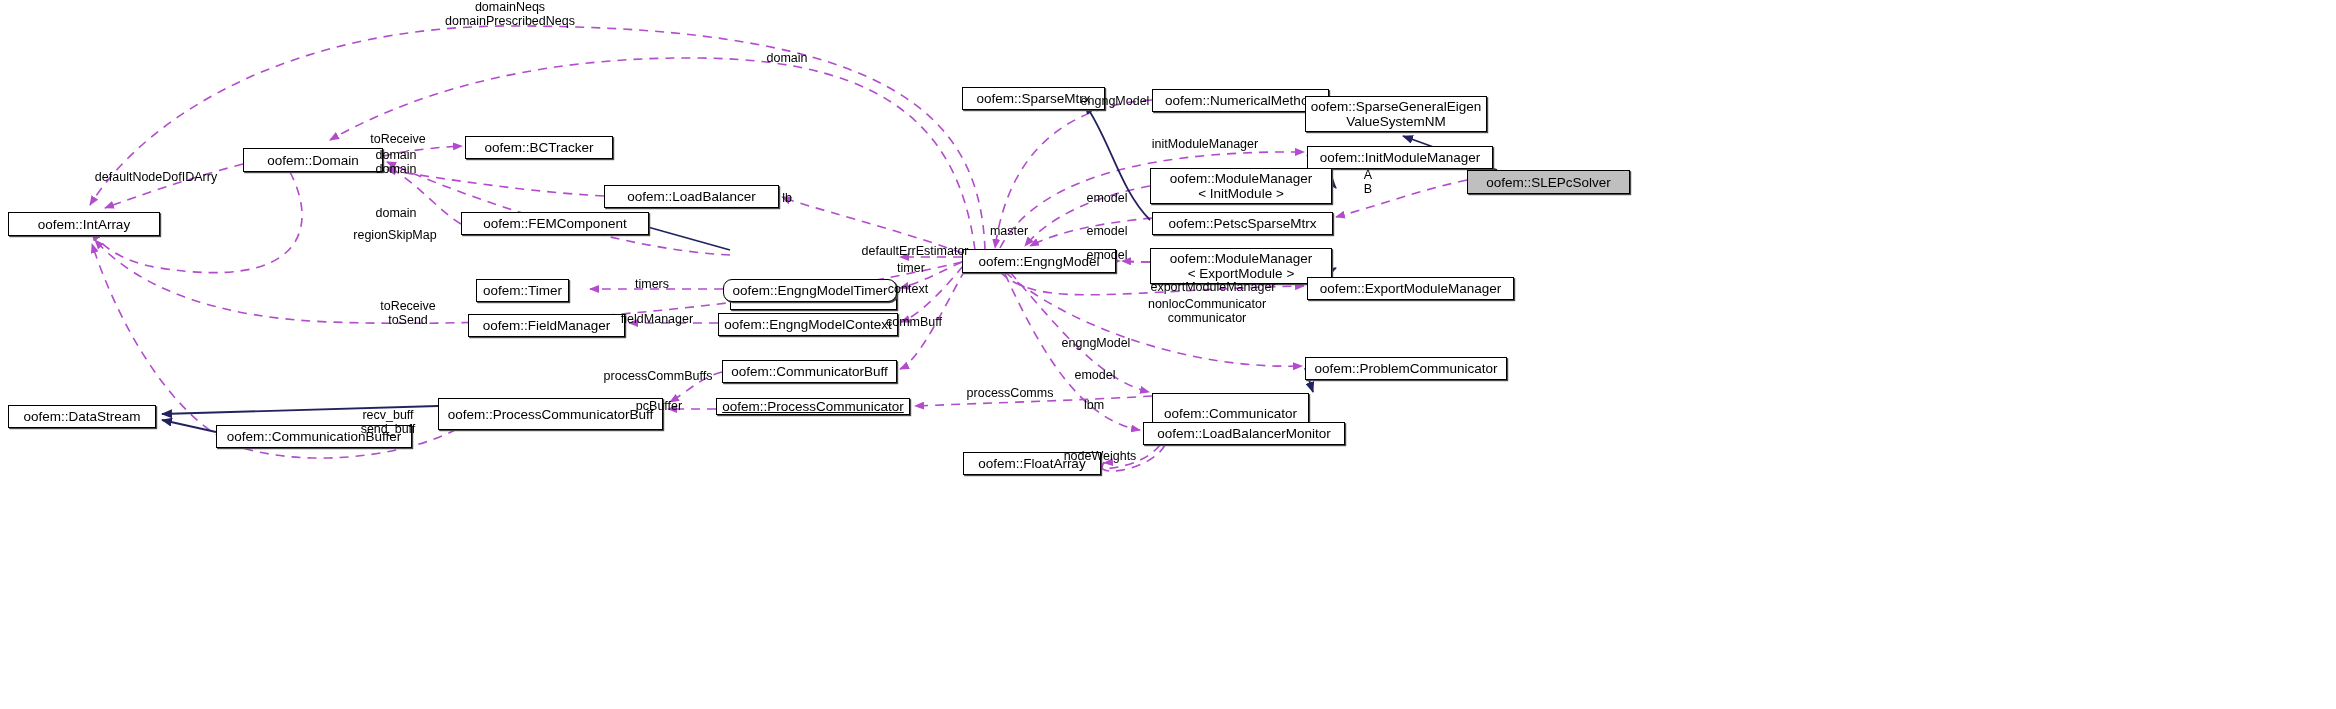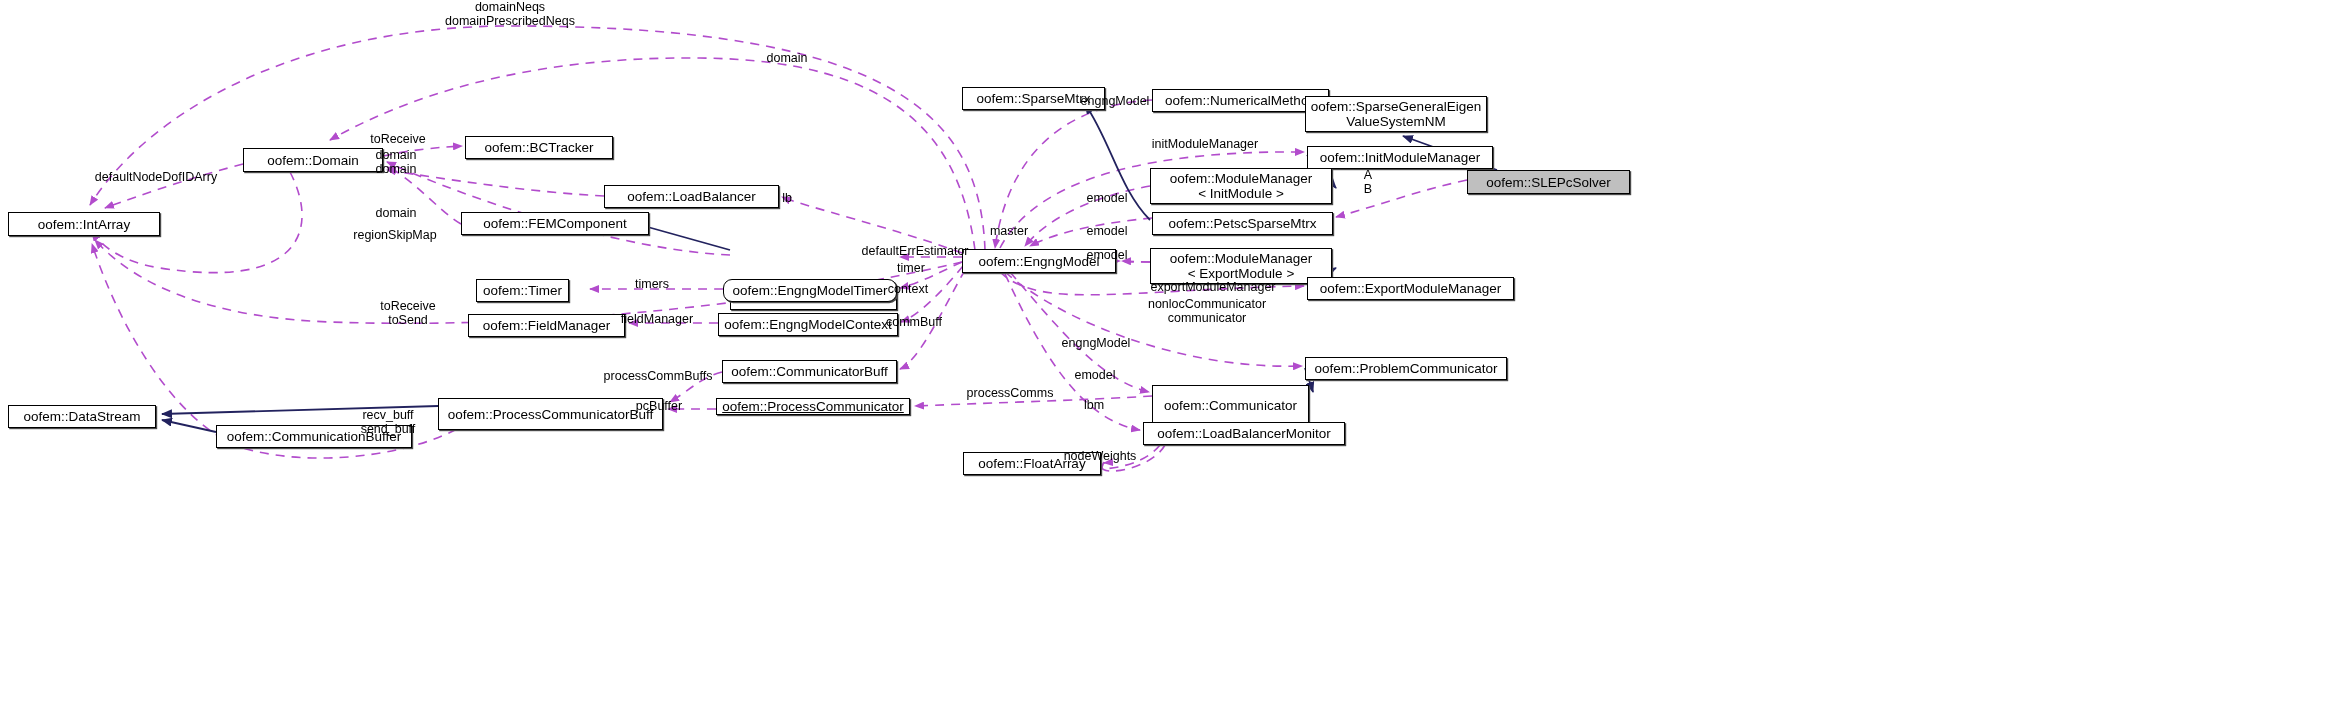"oofem::Communicator" div.node { top: 385px -> 393px }
